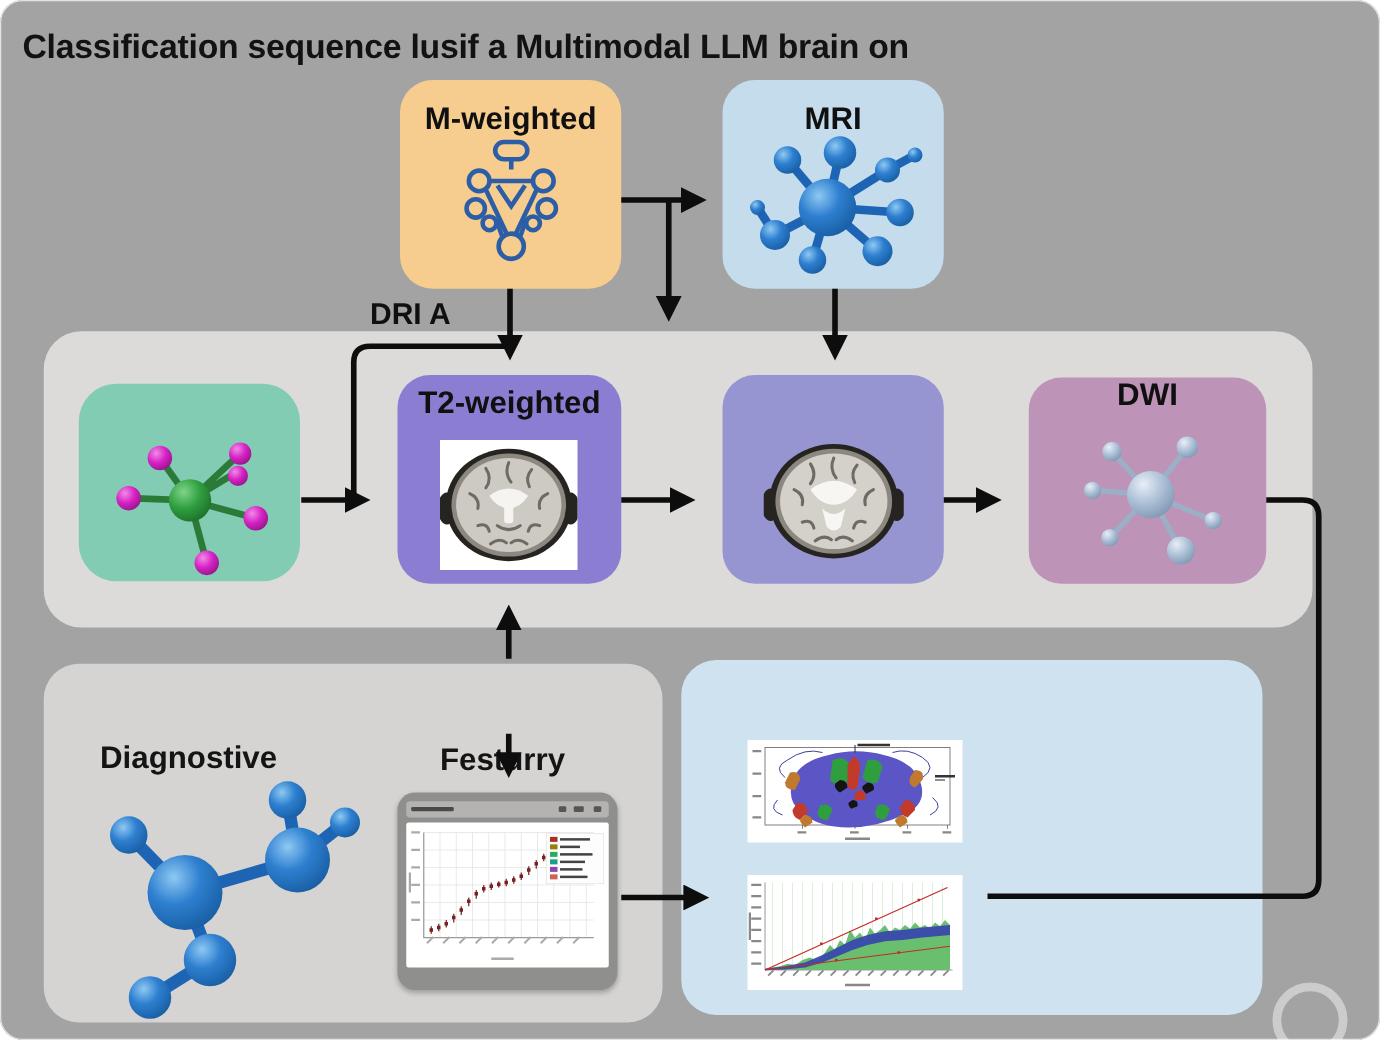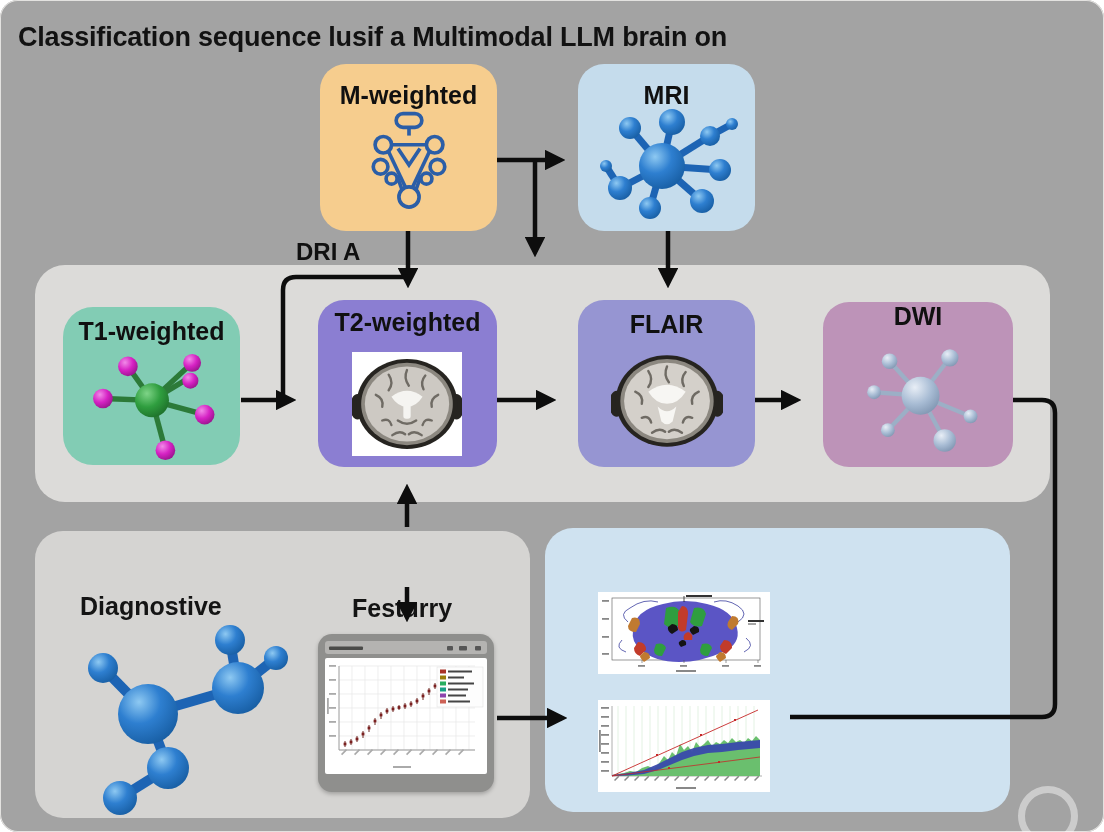"T1-weighted" span.lbl { html: <span>T1-weighted</span> -> none }
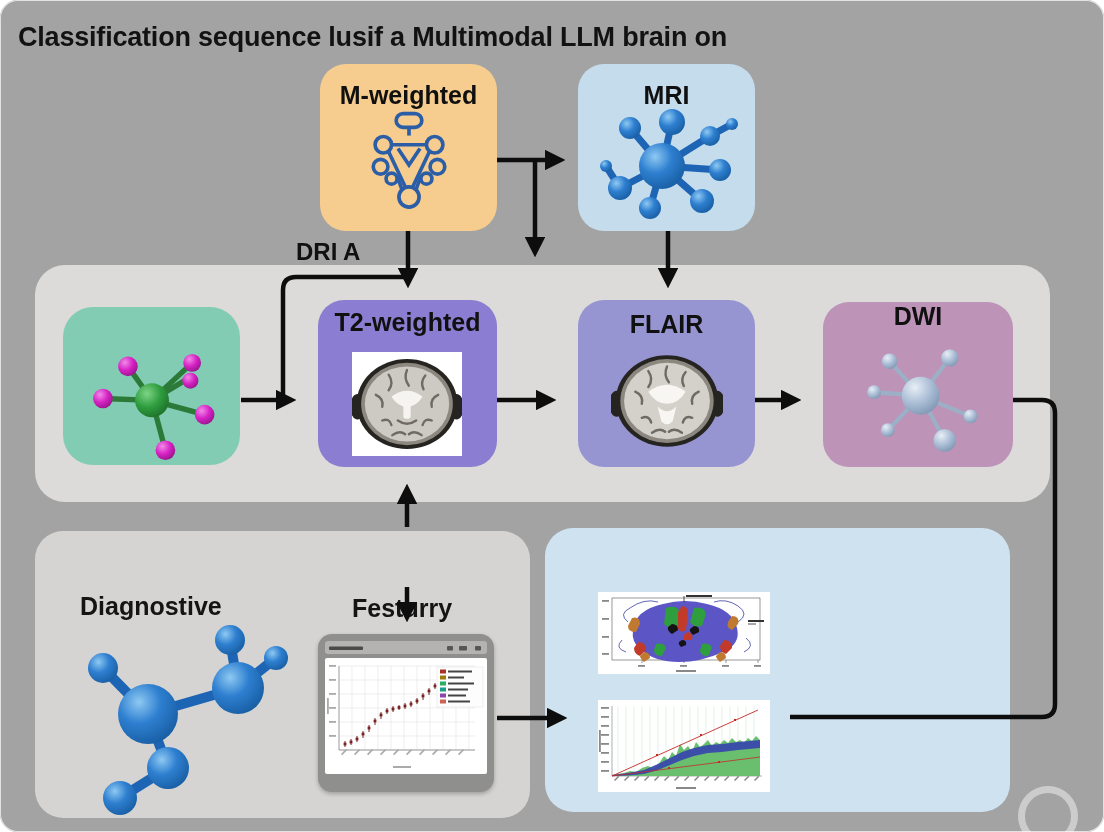"FLAIR" span.lbl { html: <span>FLAIR</span> -> none }
